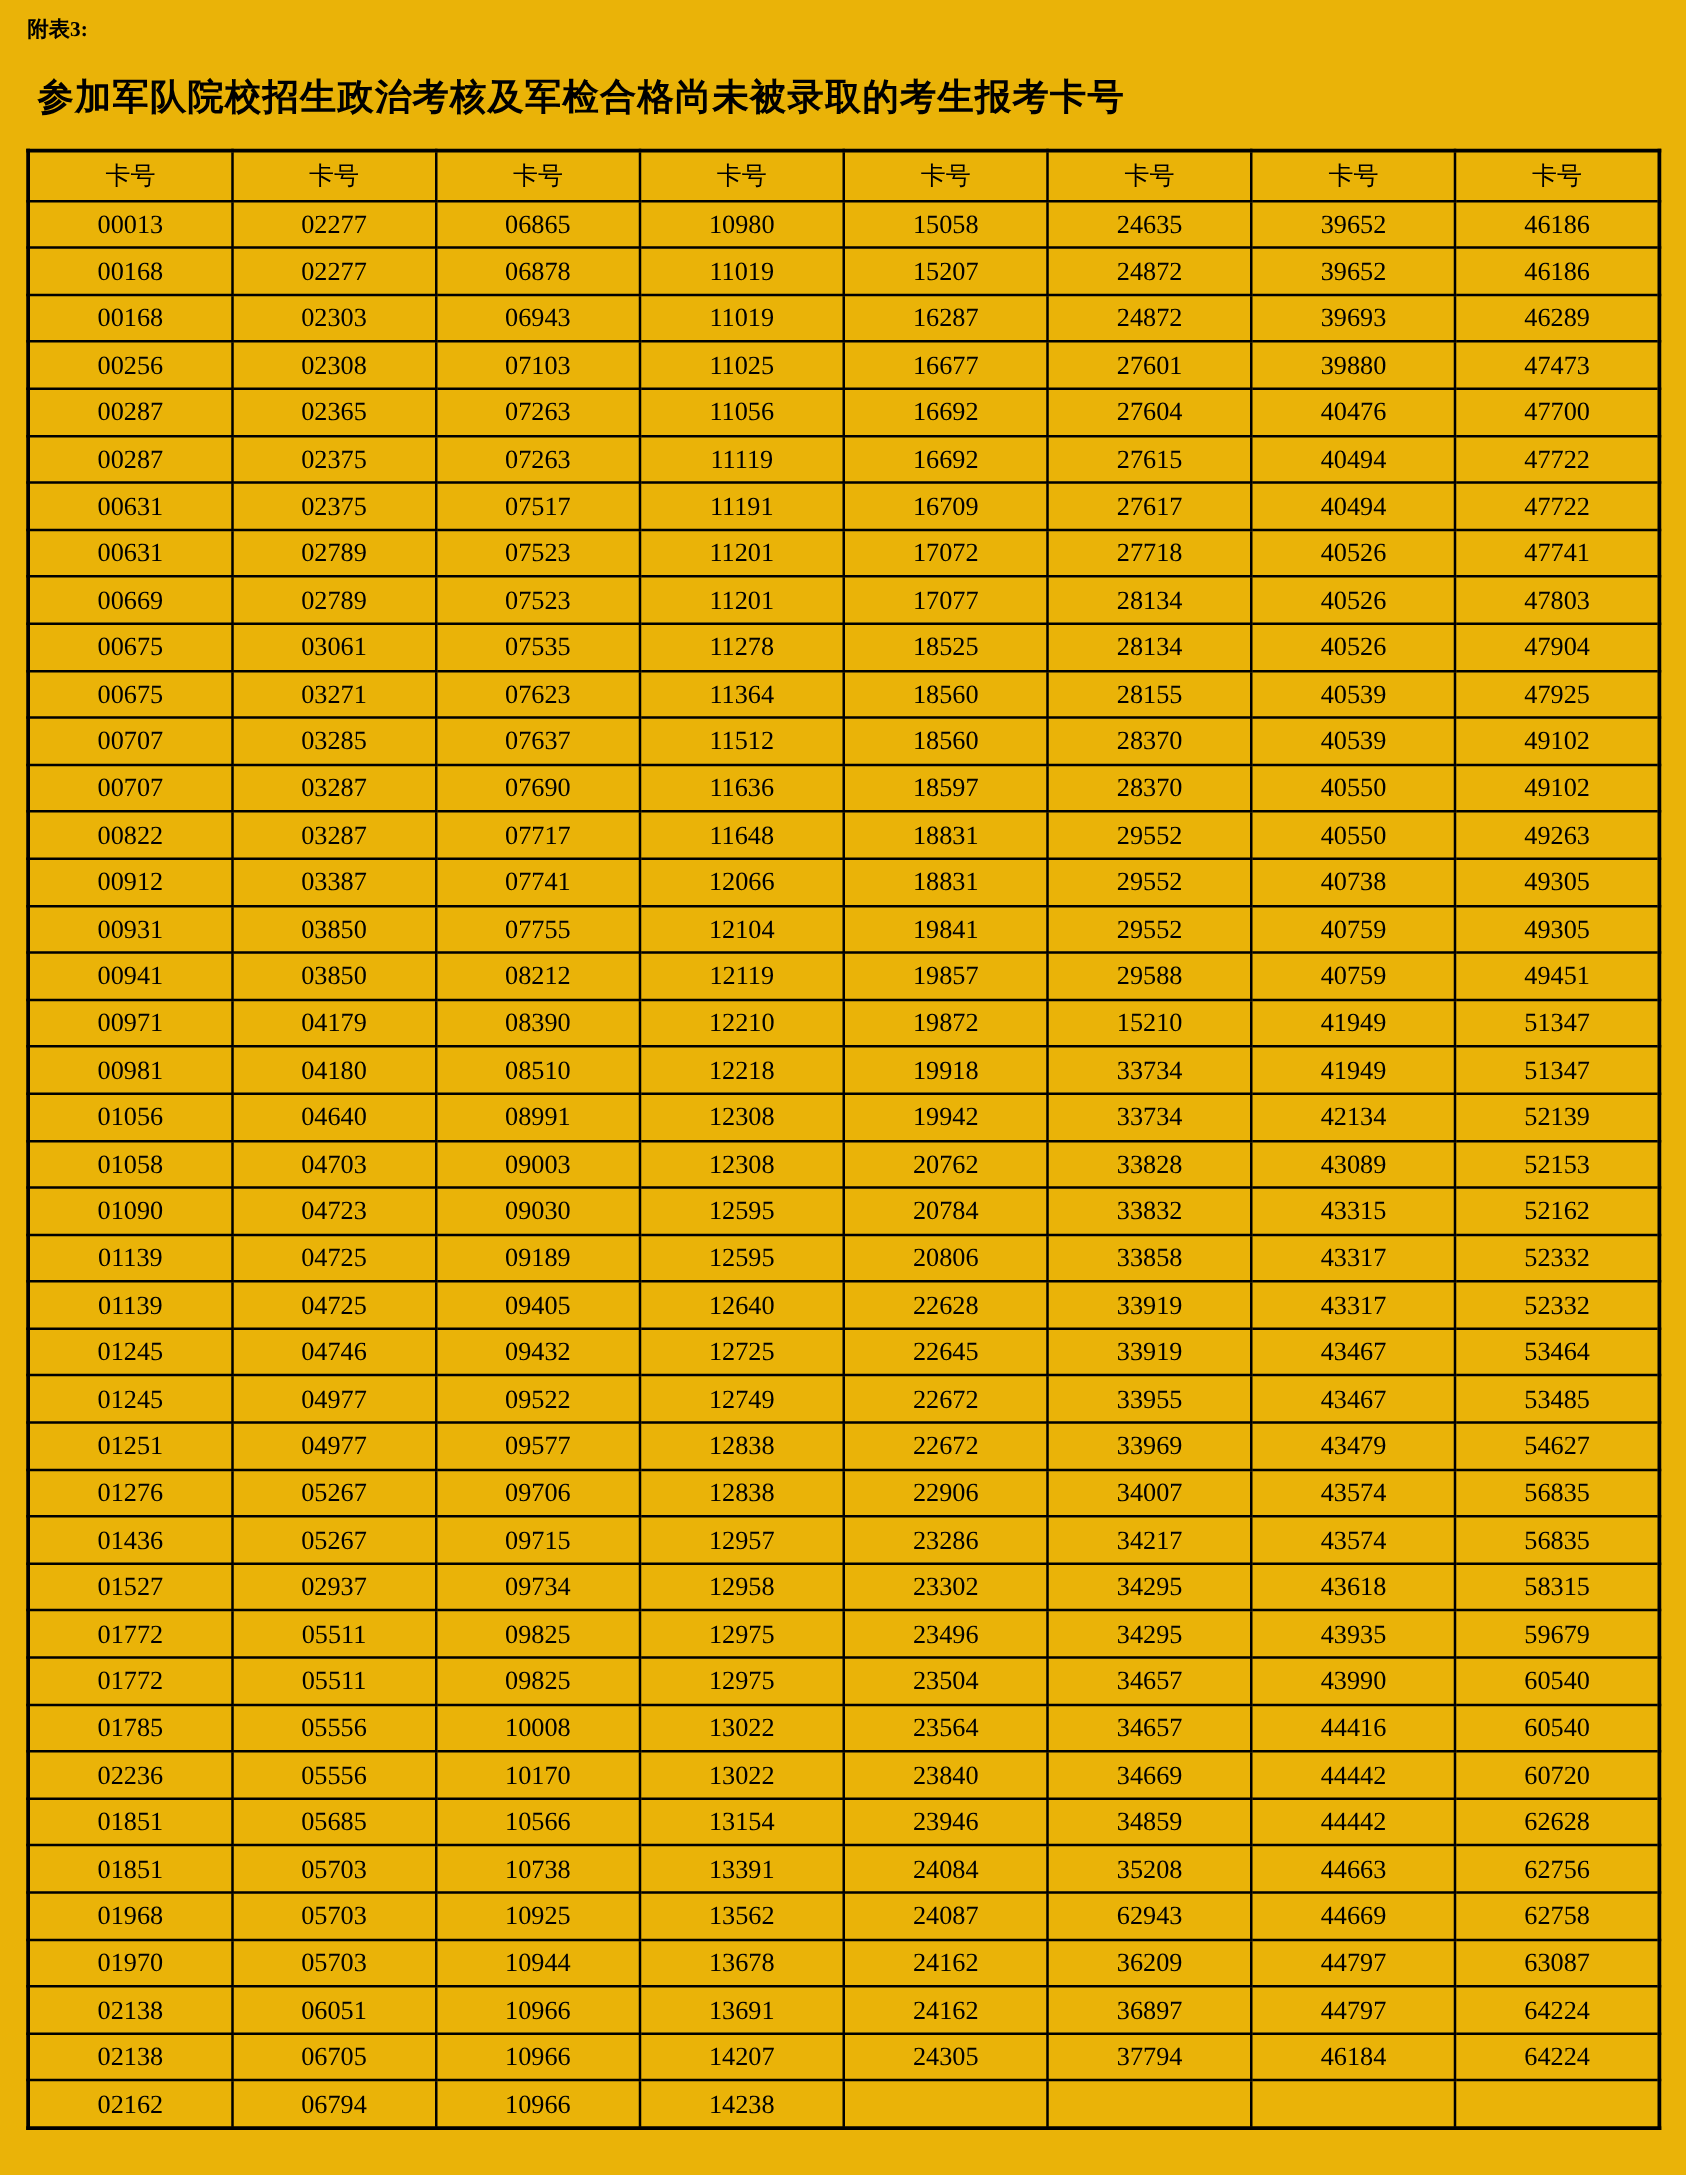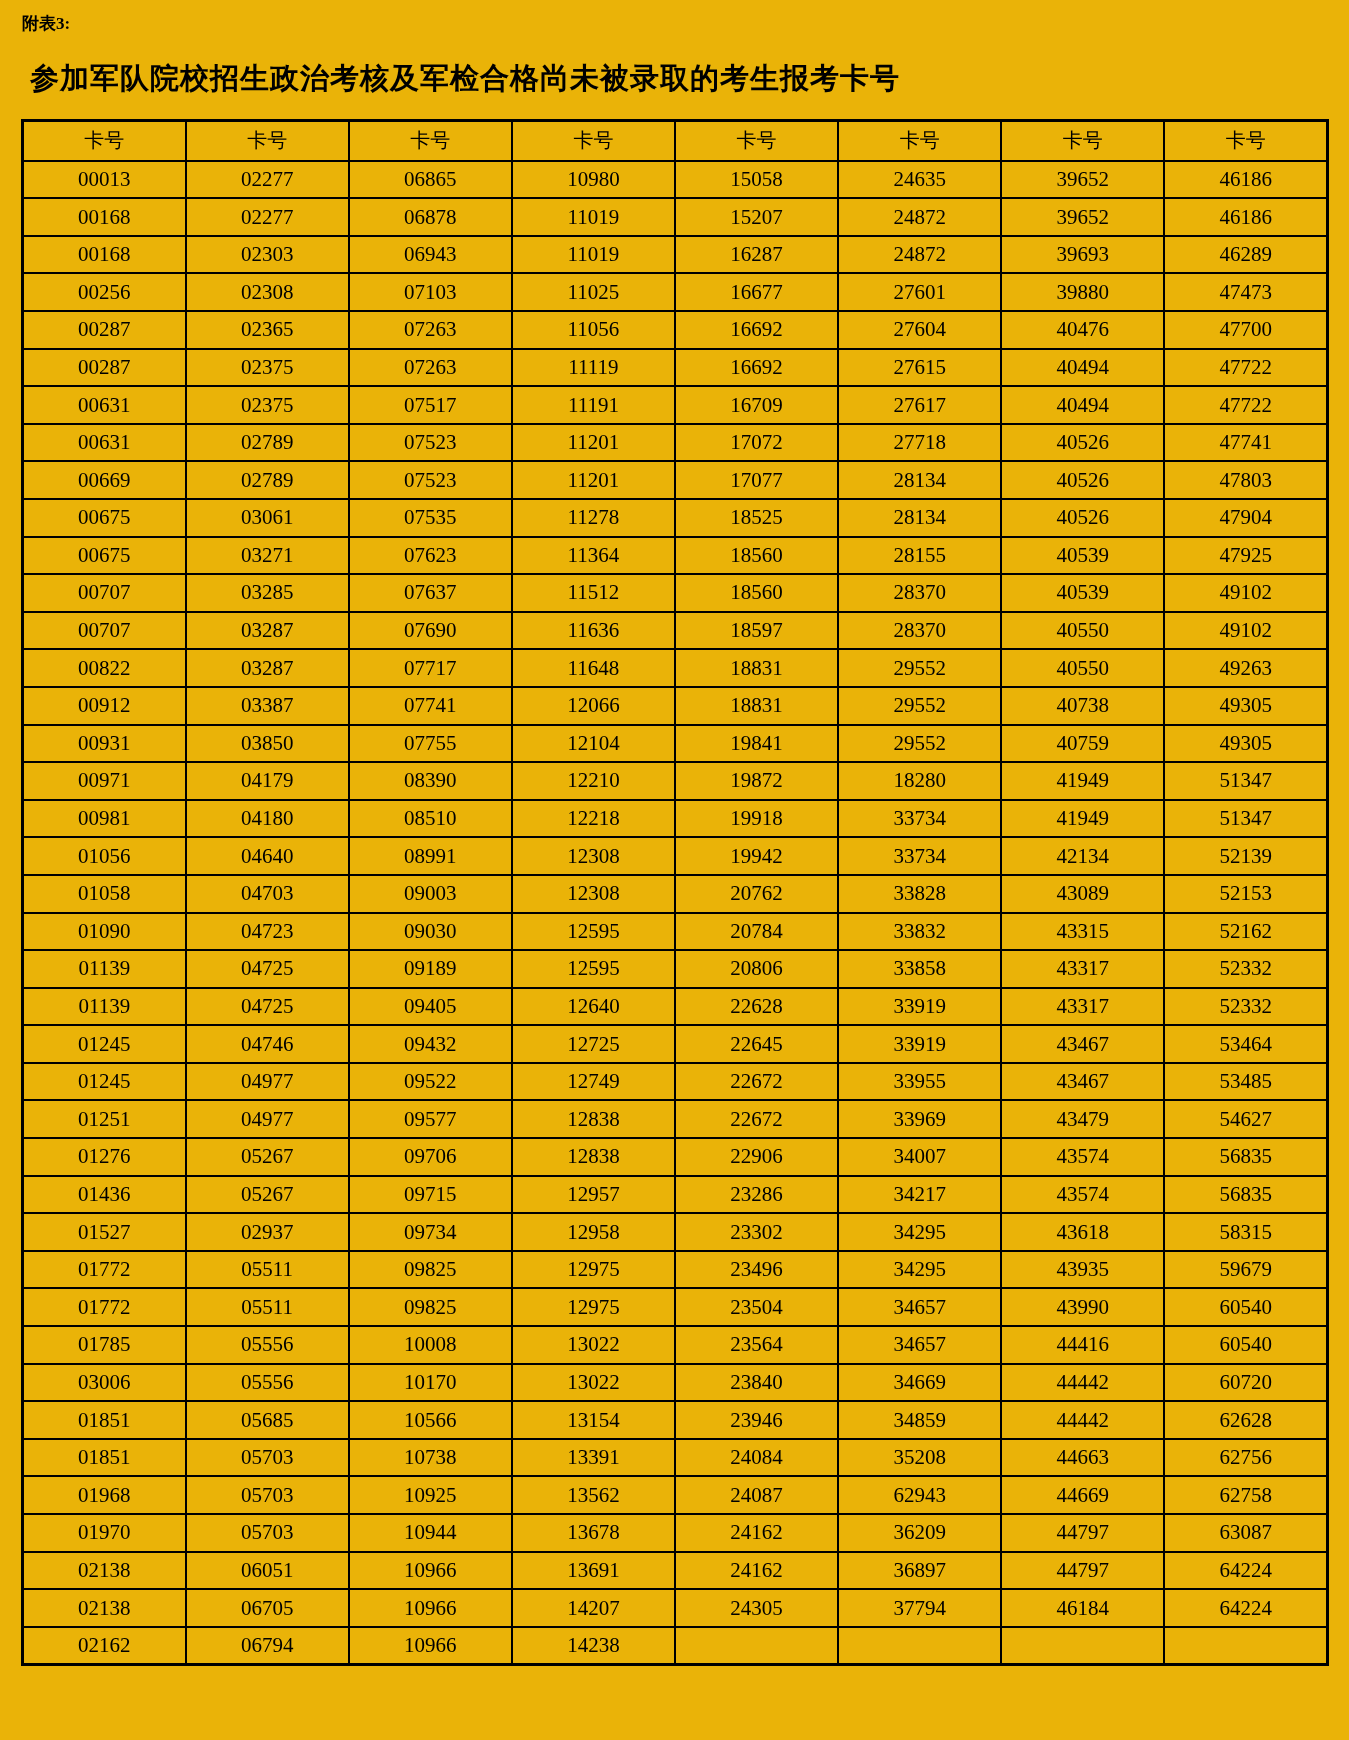"00941" tr { html: none -> <tr> <td>00941</td> <td>03850</td> <td>08212</td> <td>12119</td> <td>19857</td> <td>29588</td> <td>40759</td> <td>49451</td> </tr> }
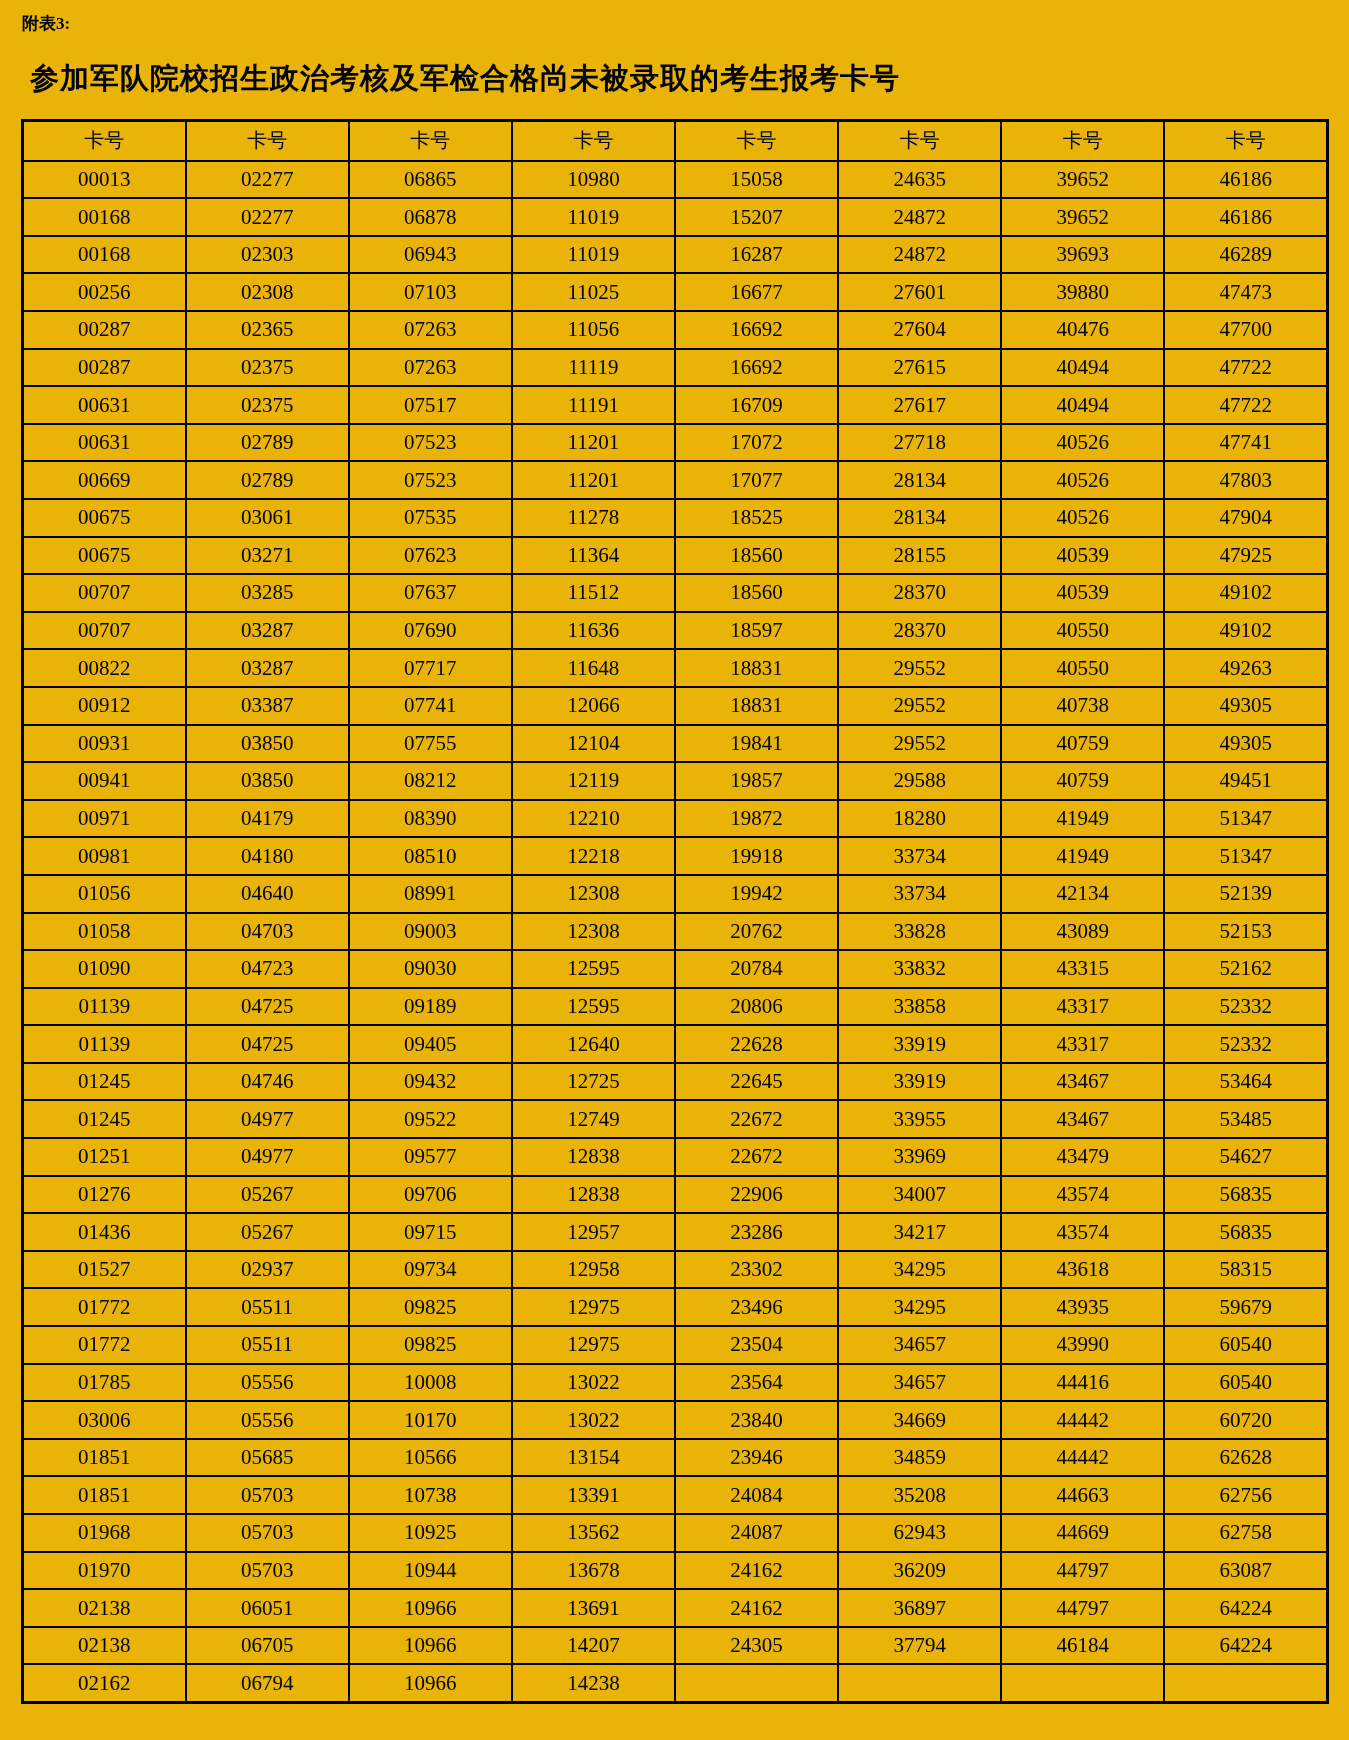"18280" td { text: 18280 -> 15210 }
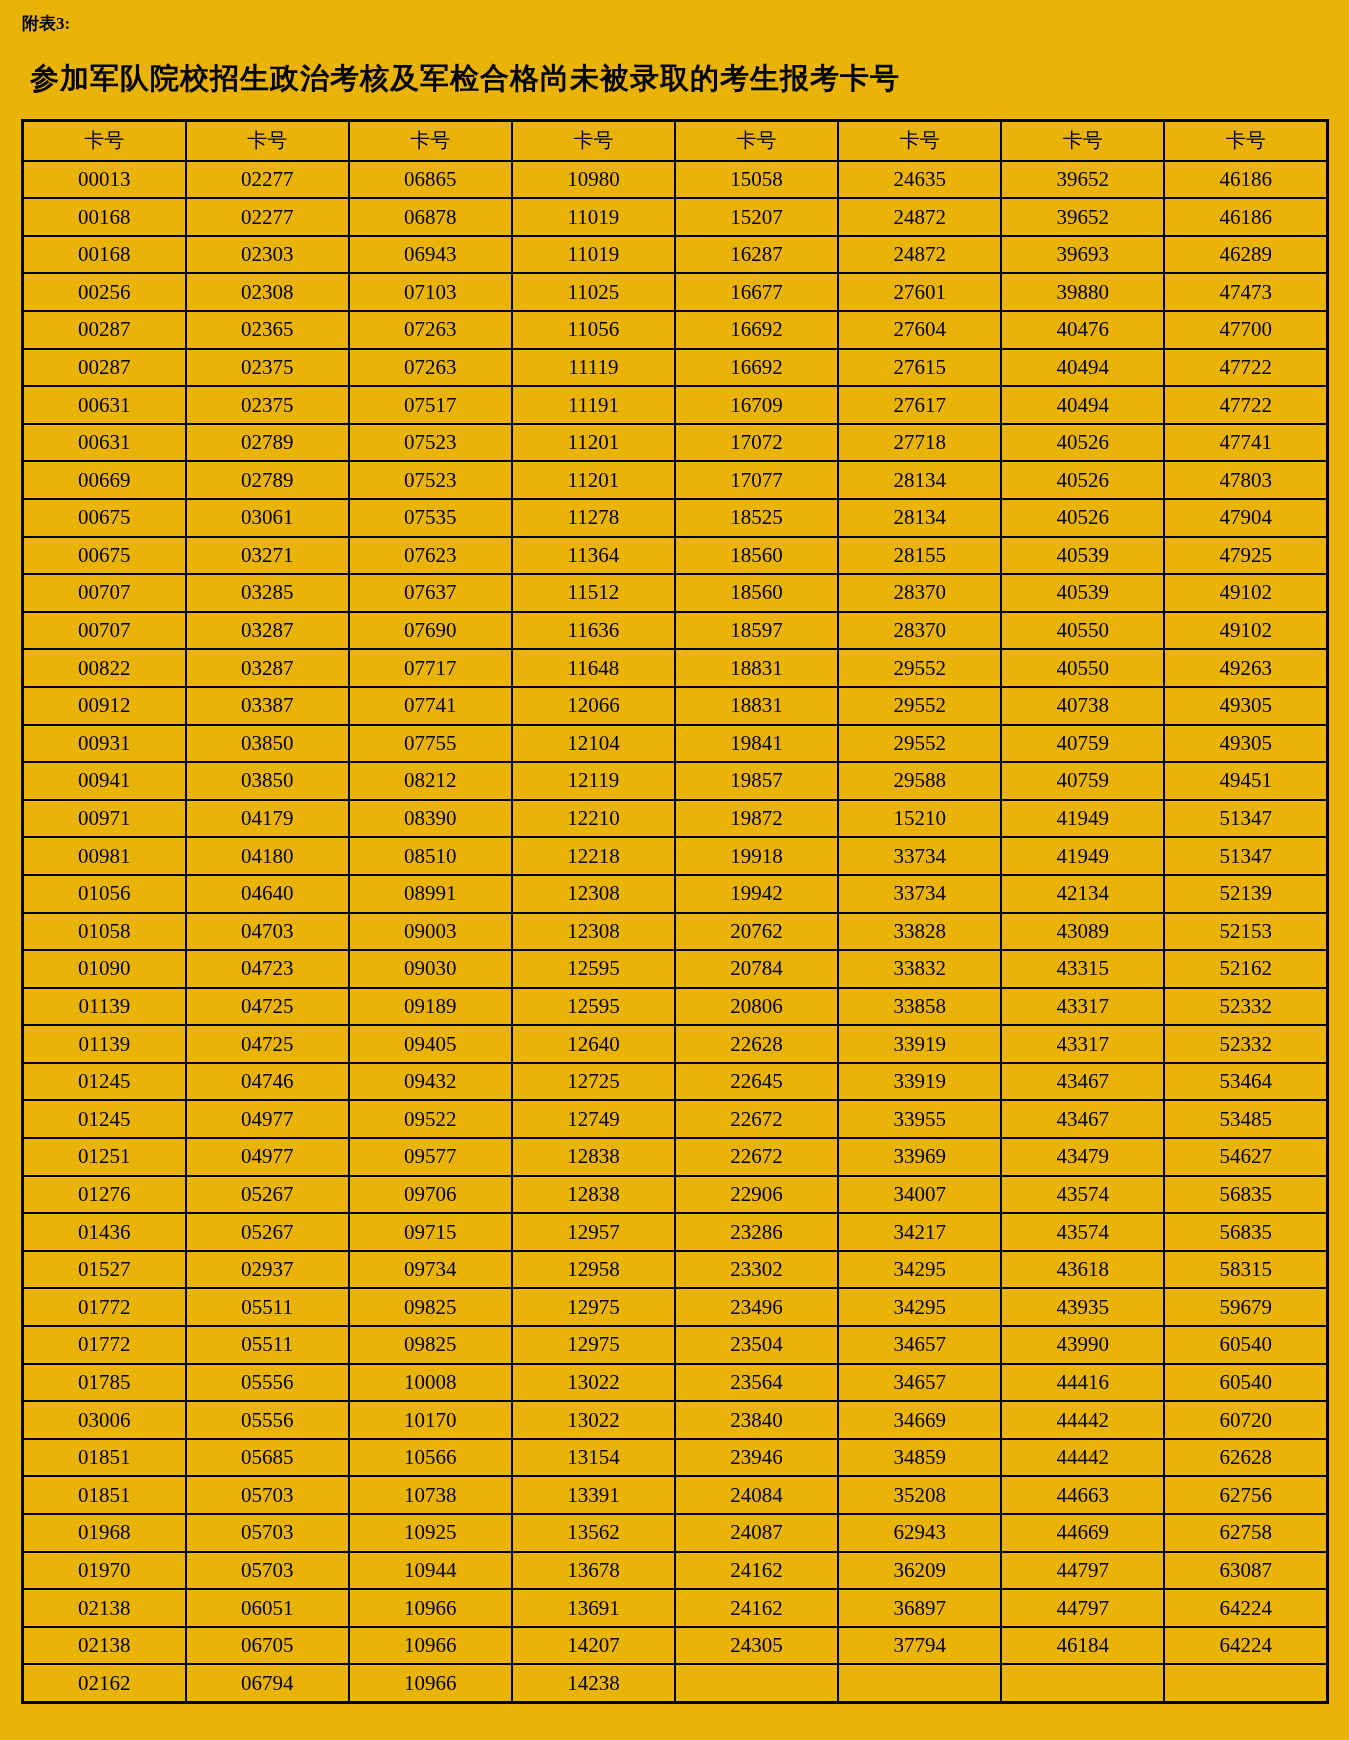"03006" td { text: 03006 -> 02236 }
